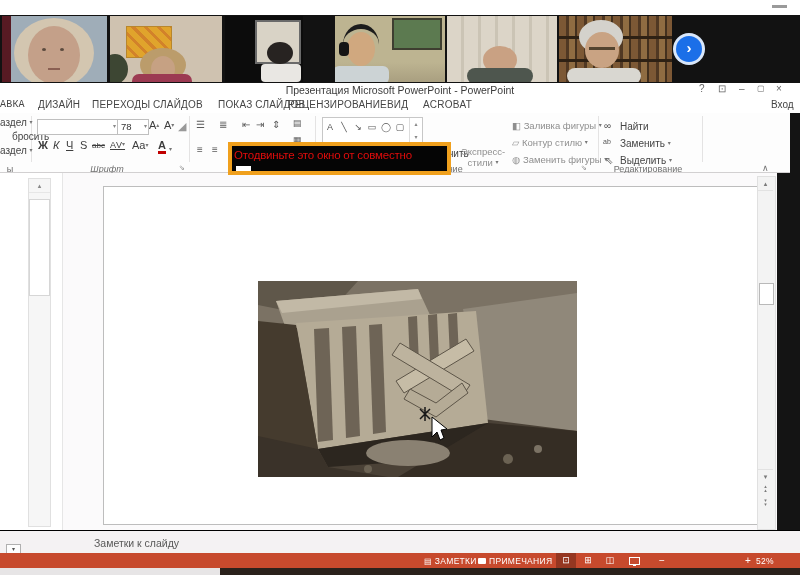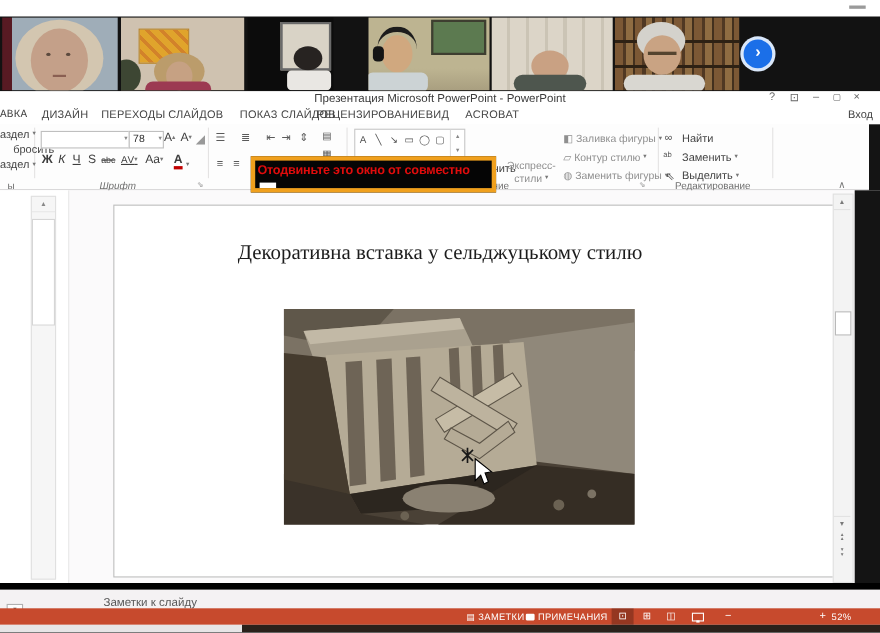"Отодвиньте это окно от совместно" .overlay .txt { font-weight: bold -> normal }
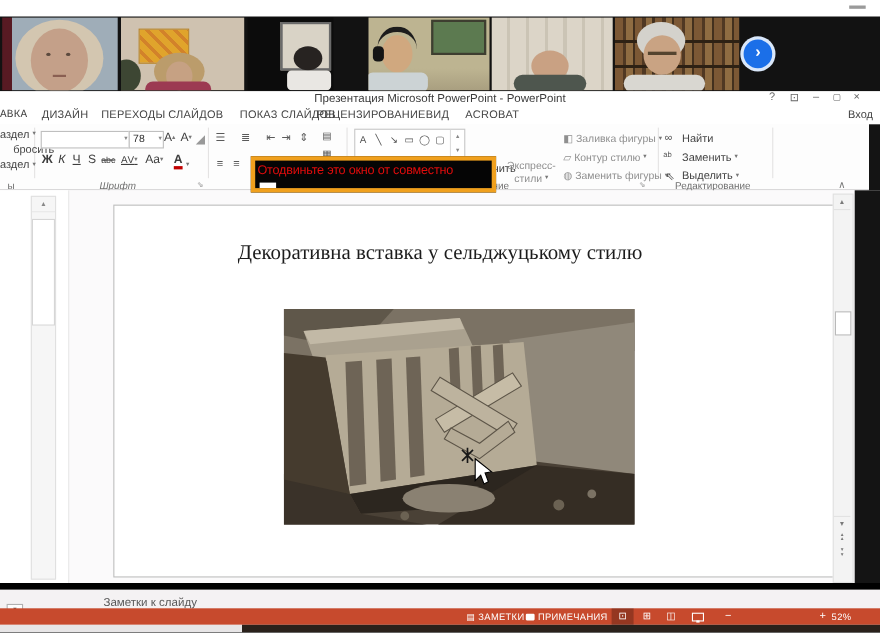"Декоративна вставка у сельджуцькому" div.slide-title { html: <div>Декоративна вставка у сельджуцькому стилю</div> -> none }
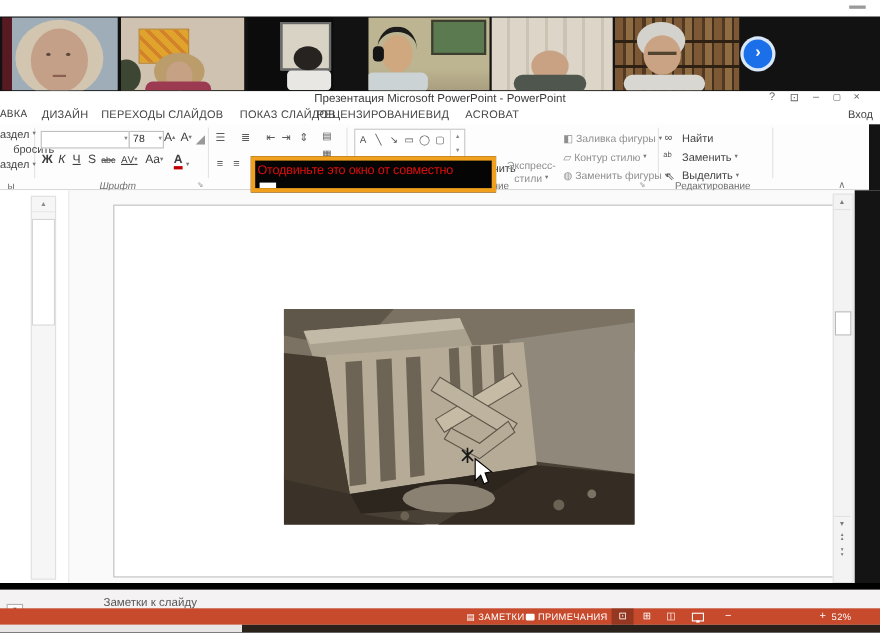"Заметки к слайду" .notesbar { border-top: 6px solid #000000 -> 1px solid #000000 }
